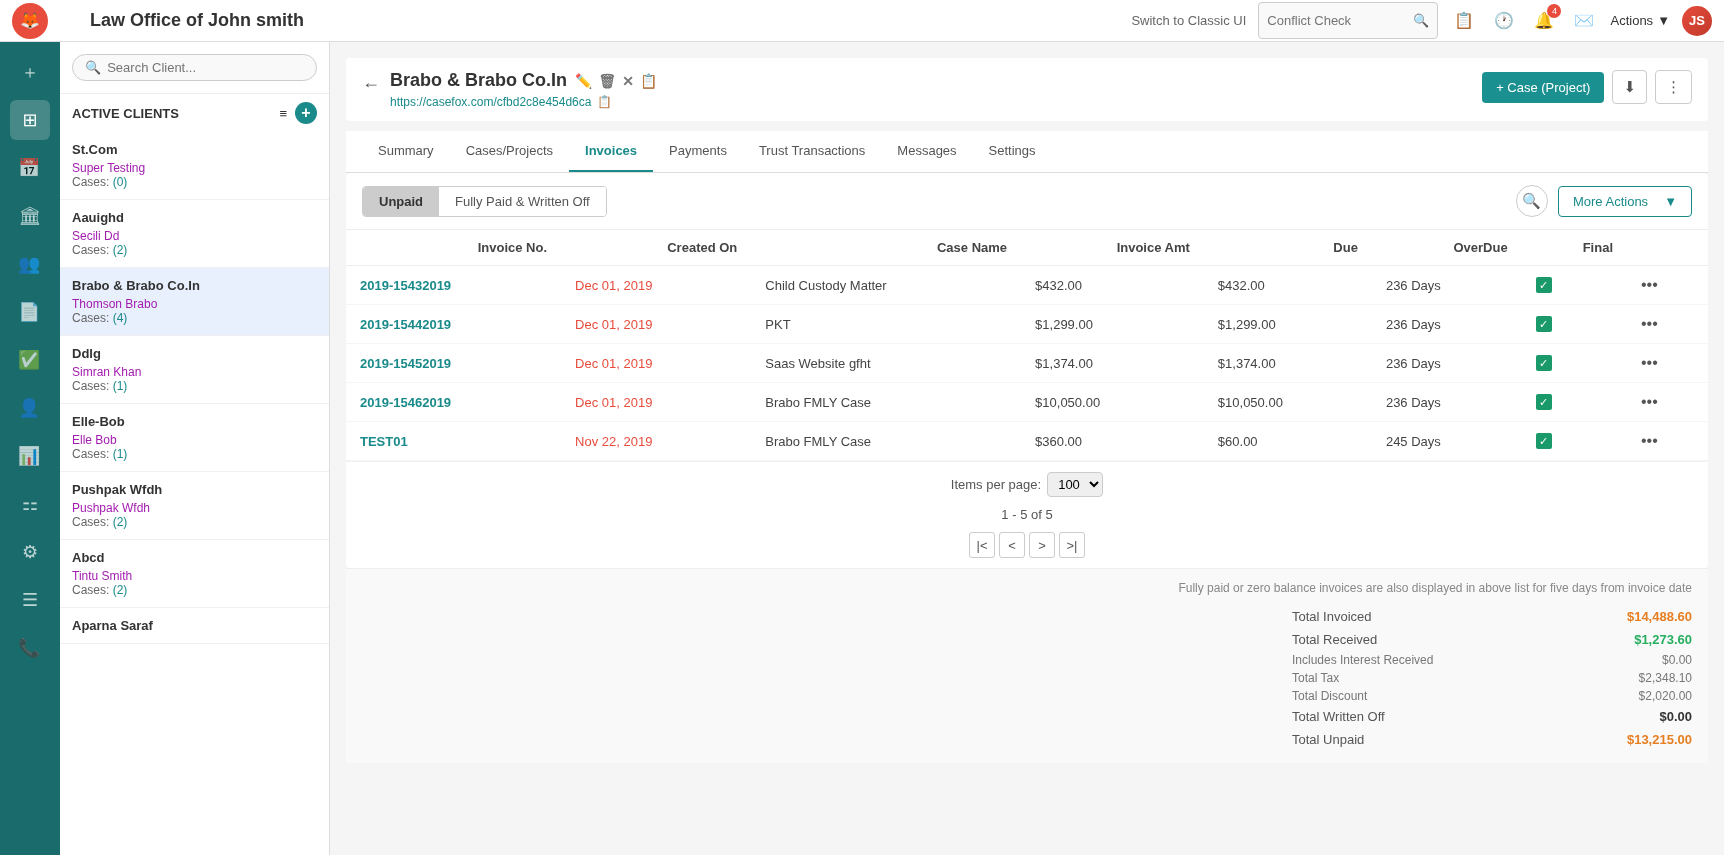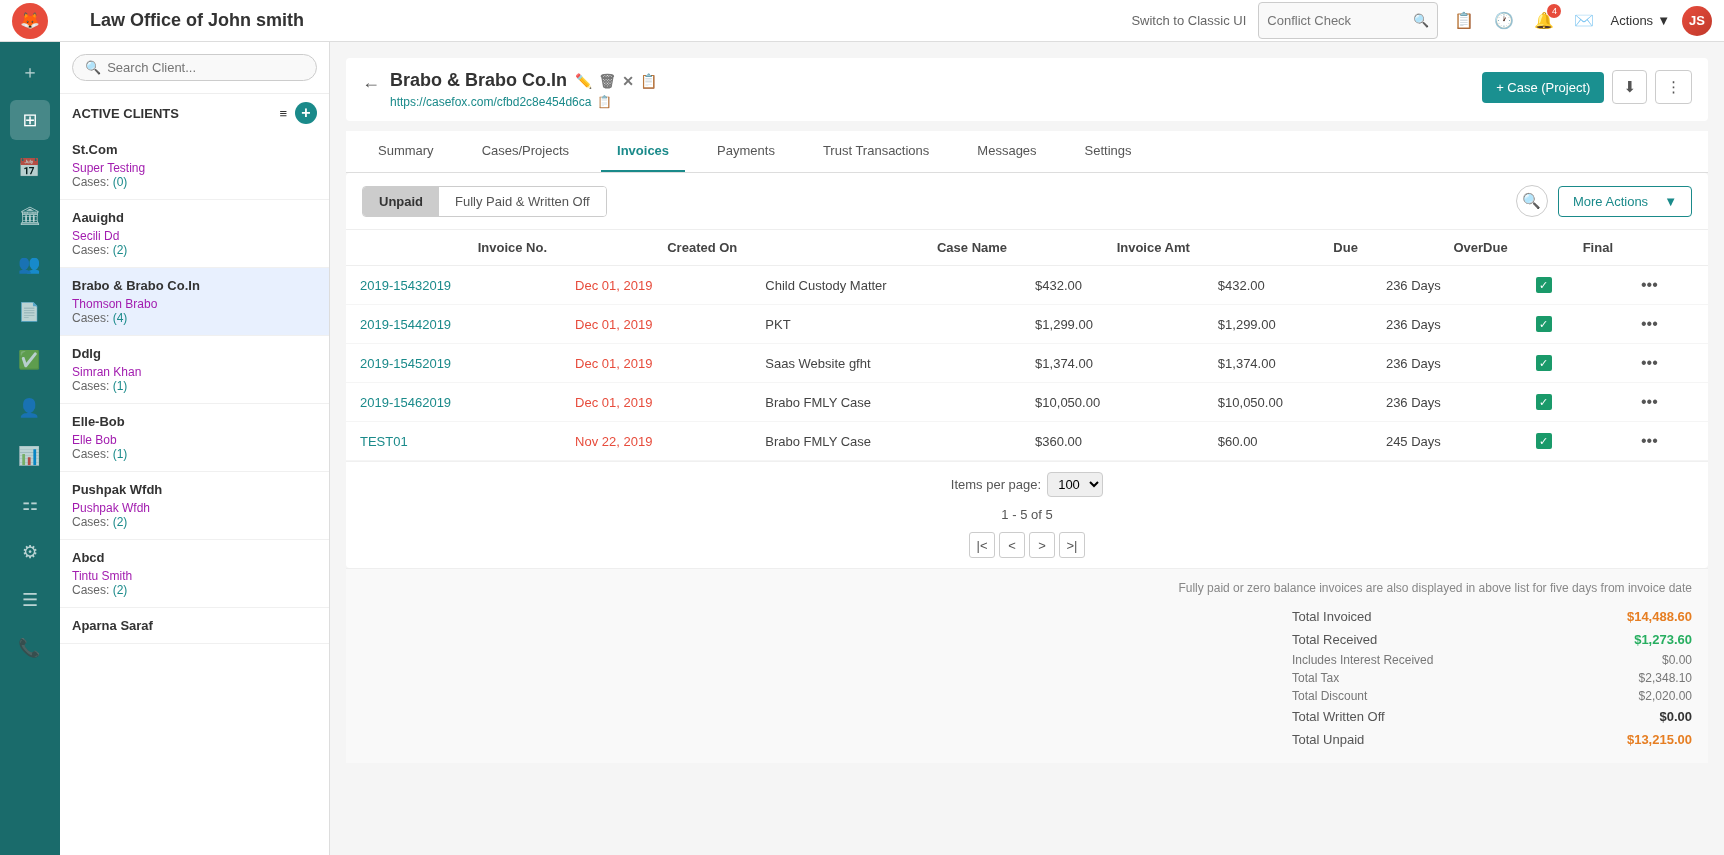"Summary" .tabs-bar { gap: 16px -> 0 }
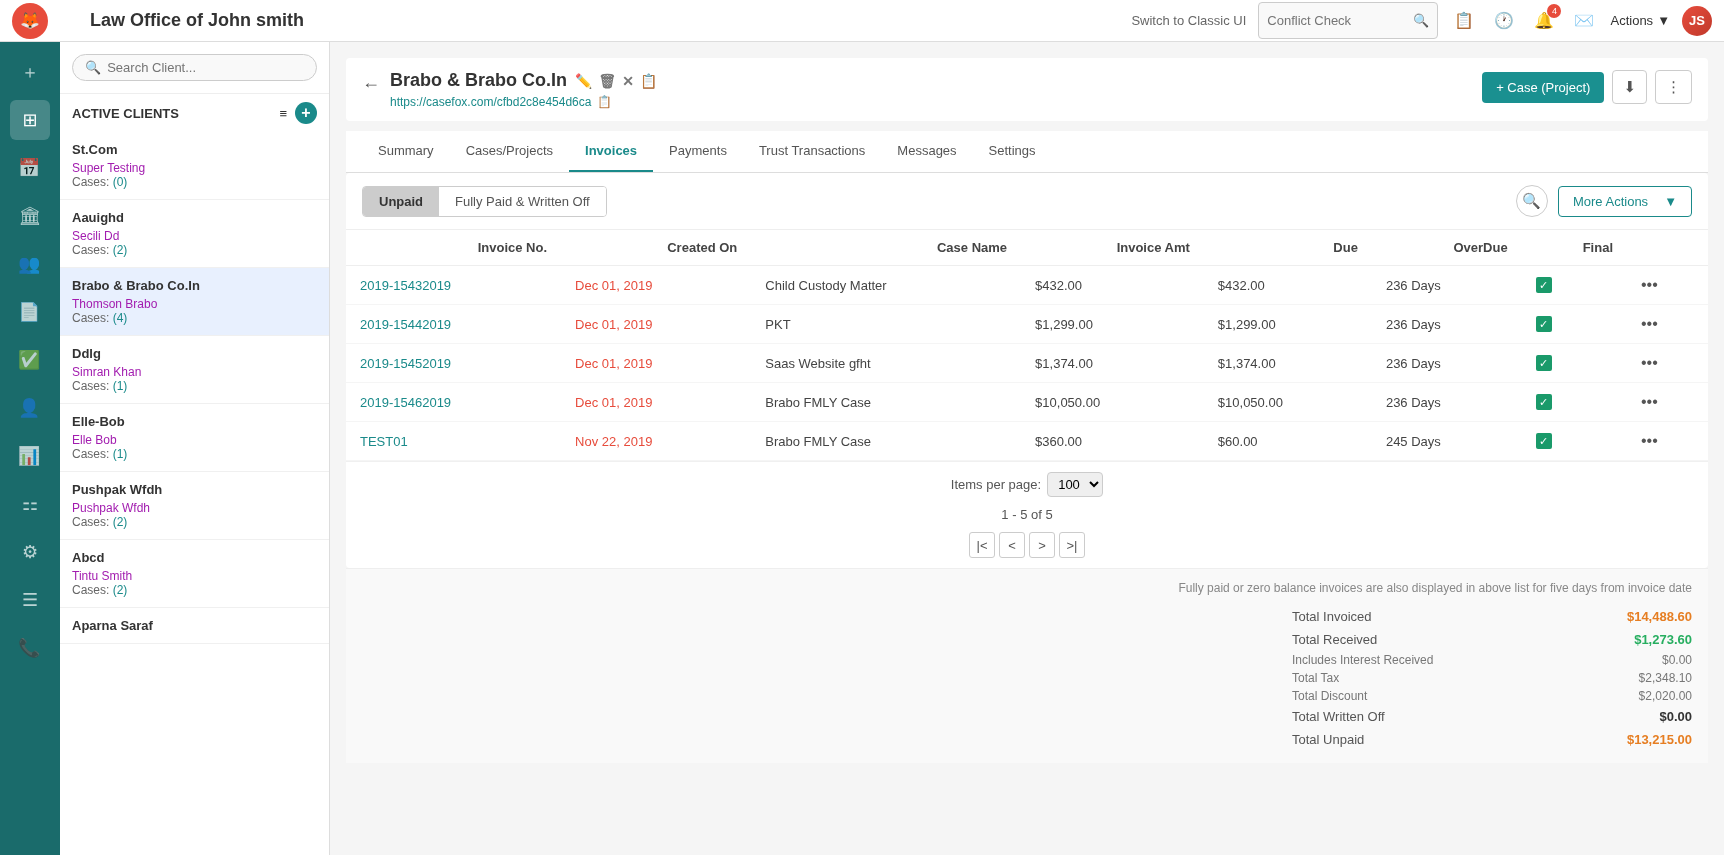"2019-15432019" .invoice-table td.link-cell { font-weight: none -> bold }
